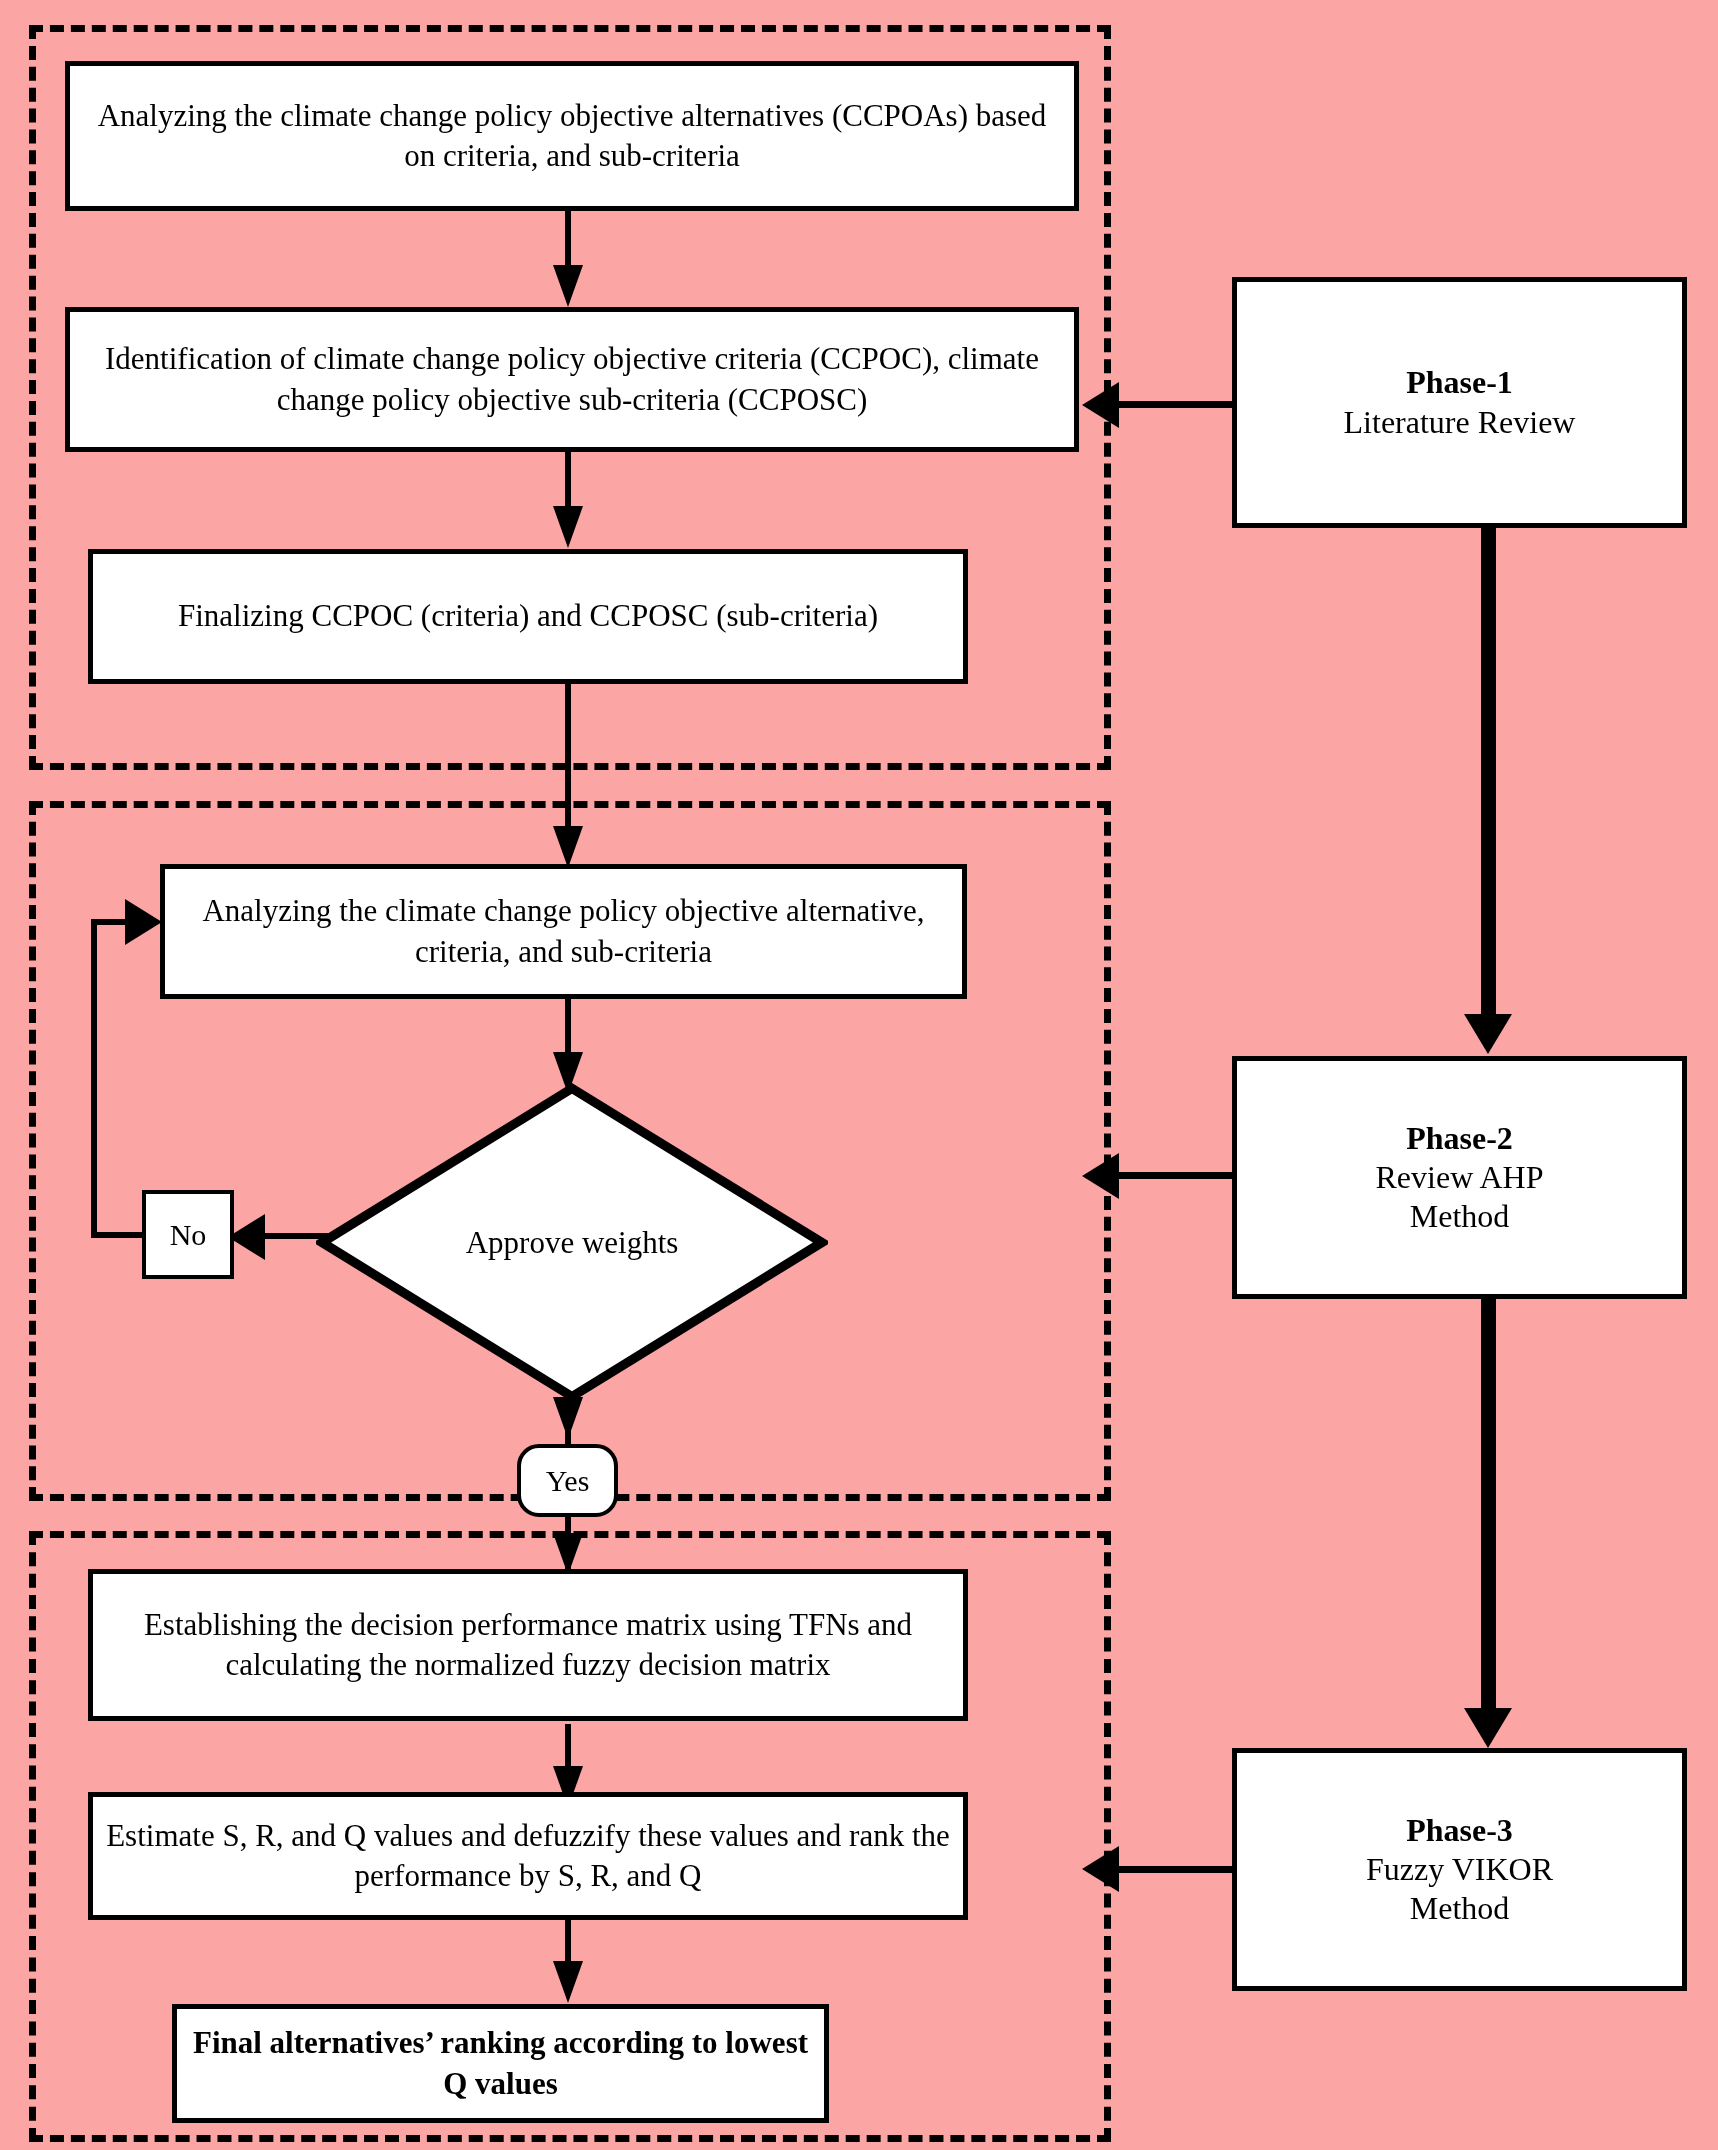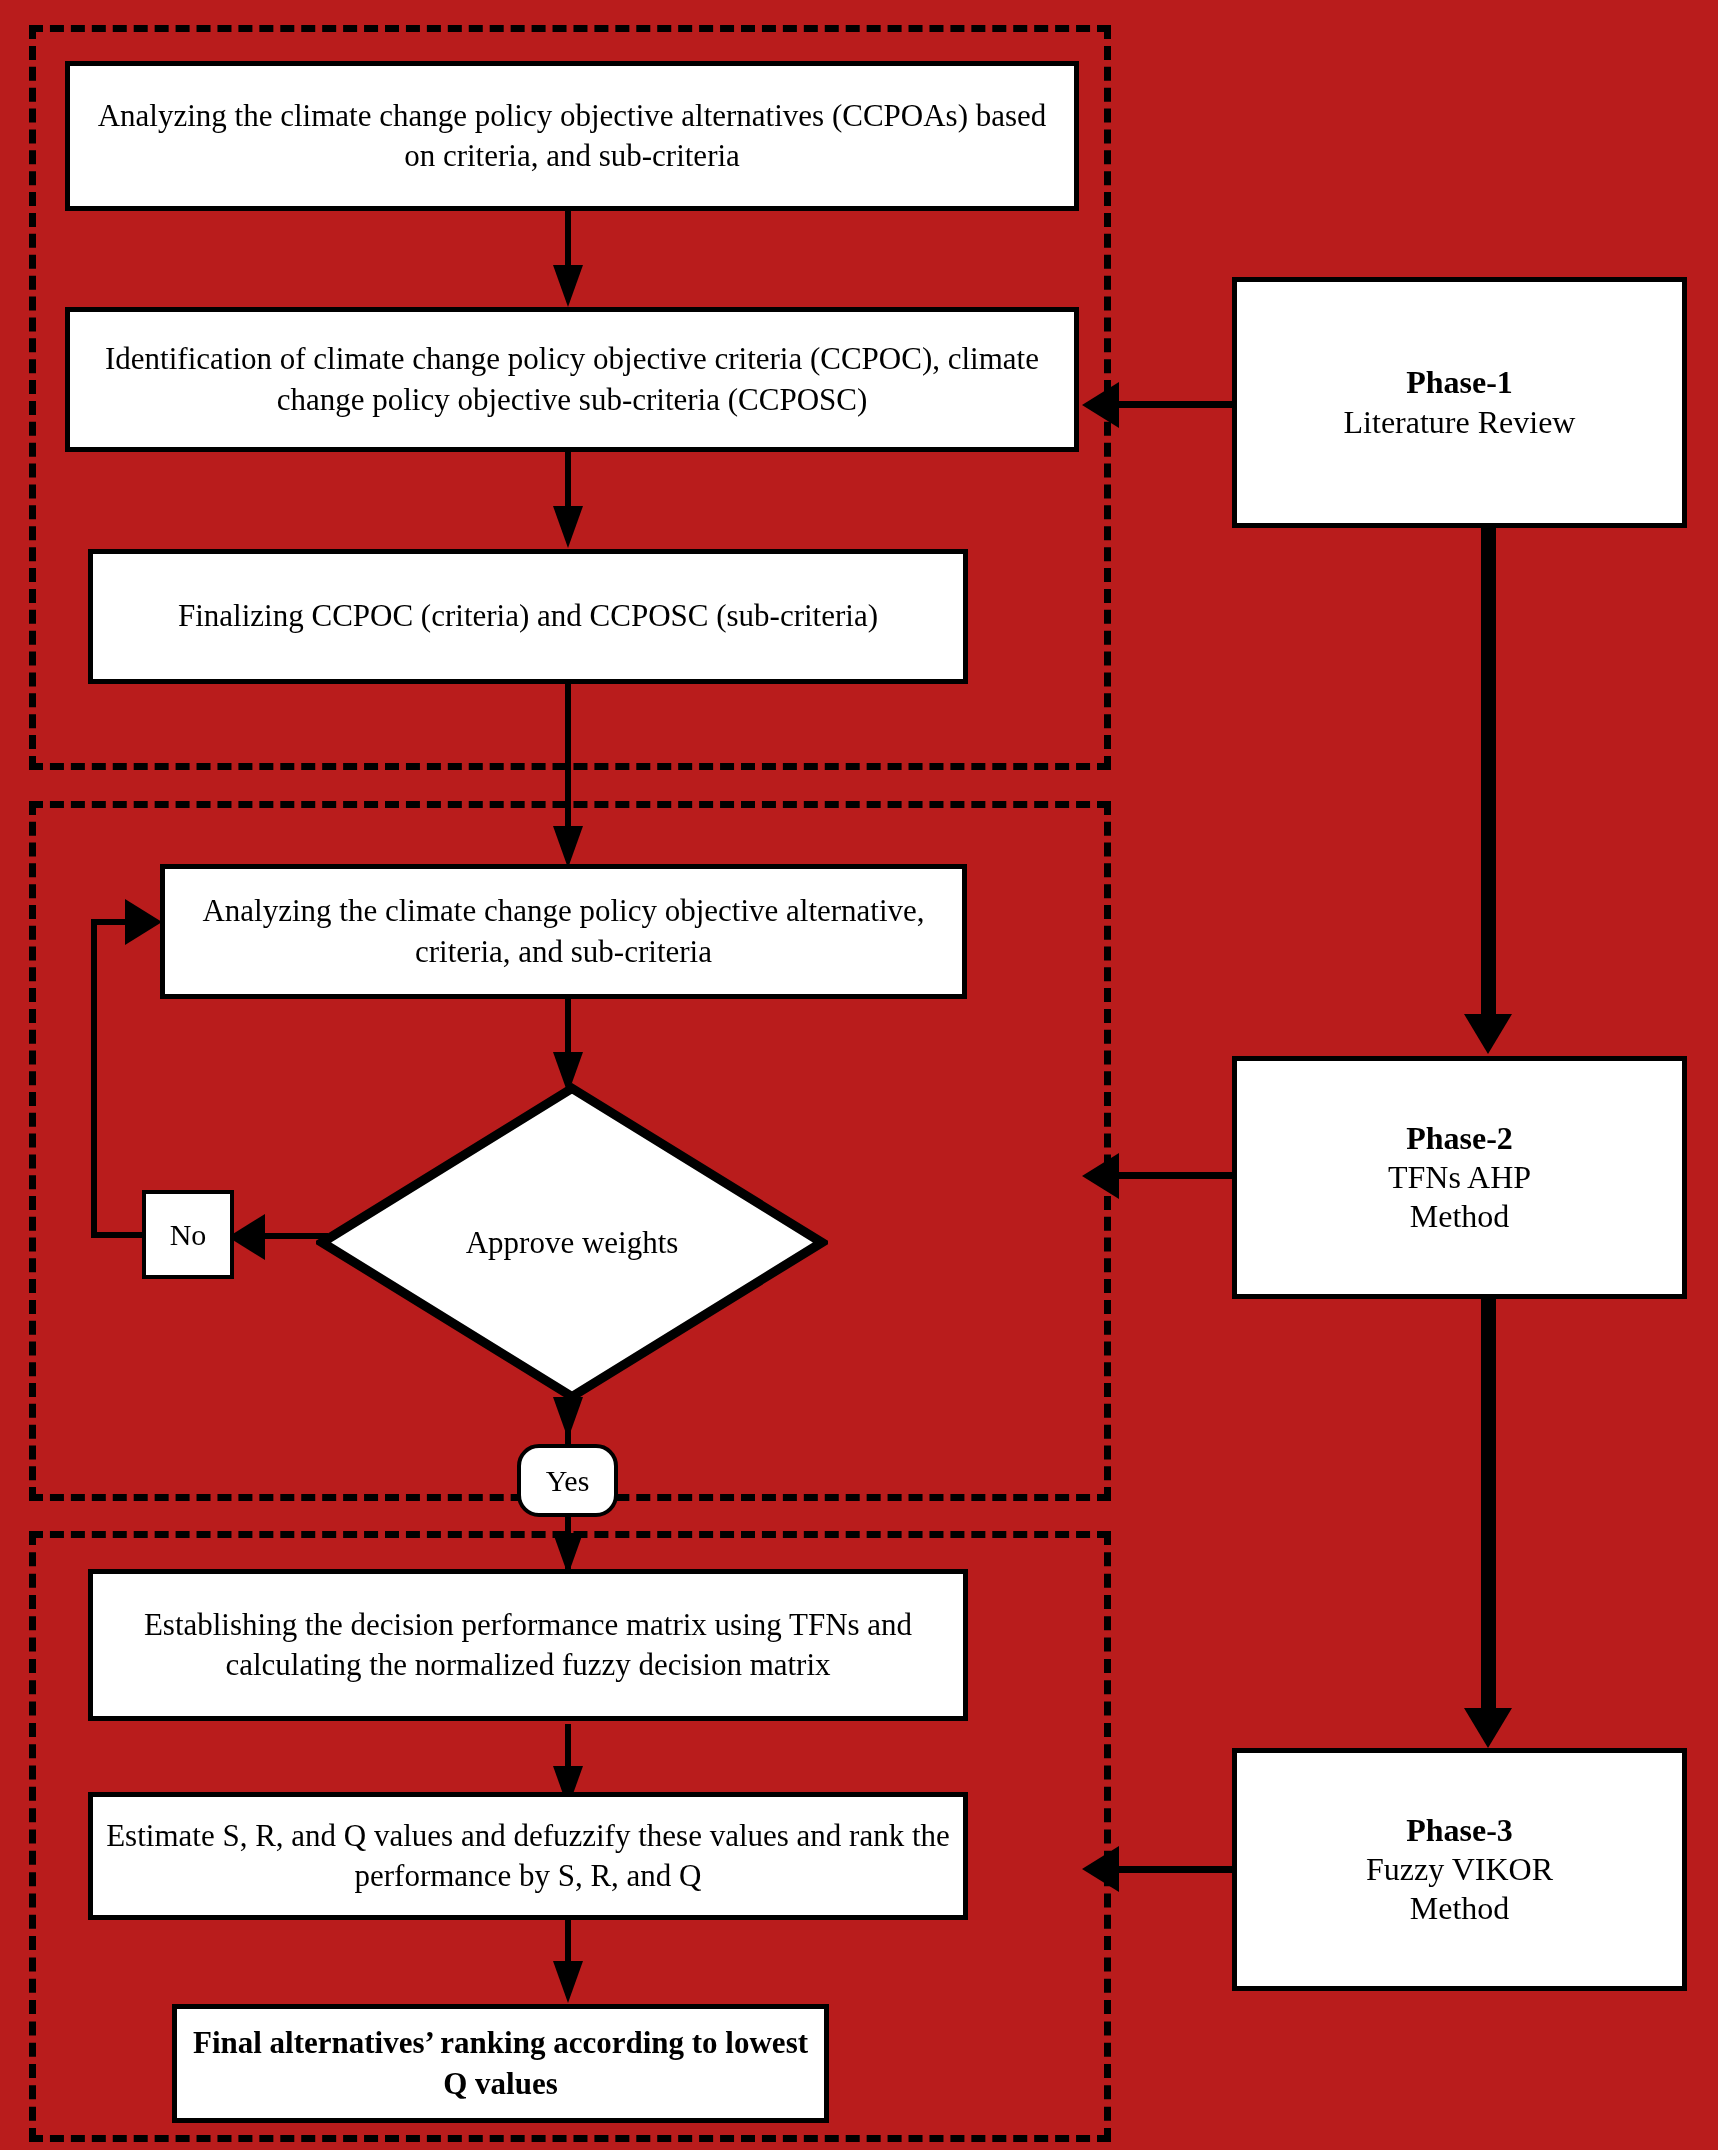"Analyzing the climate change policy" #canvas { background: #b91c1c -> #fca5a5 }
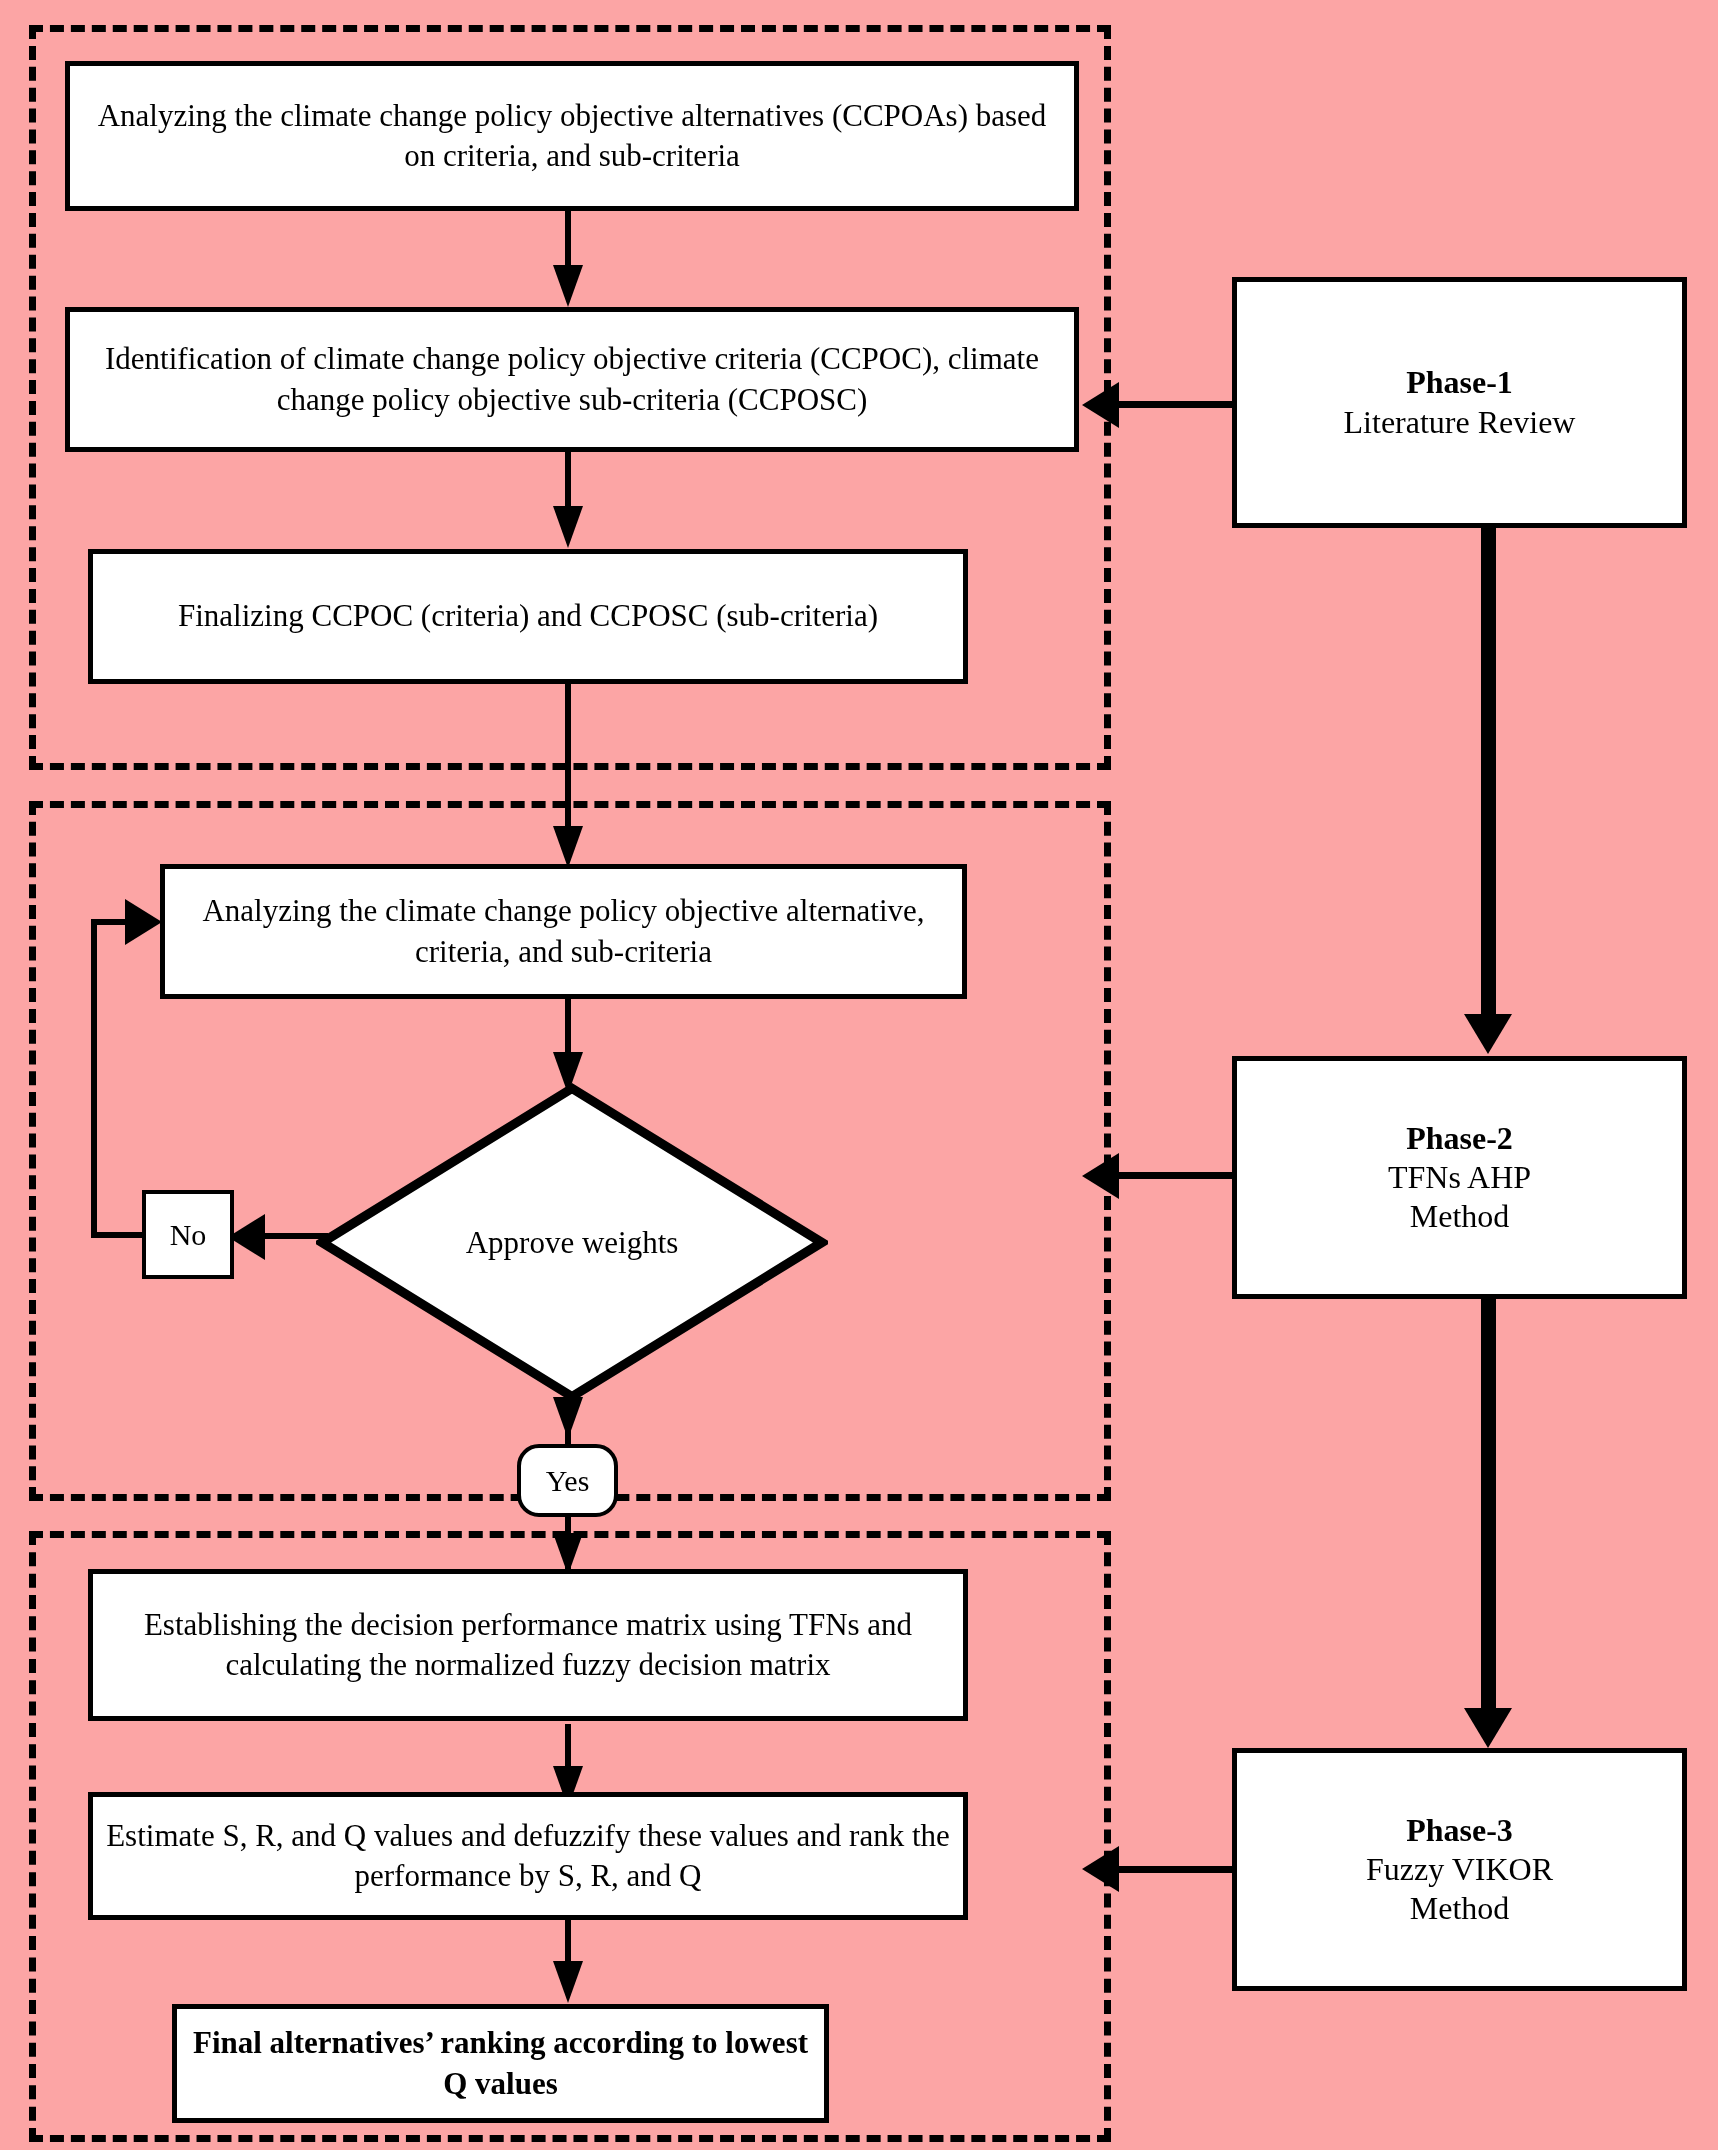"TFNs AHP" span.psub { text: TFNs -> Review }
